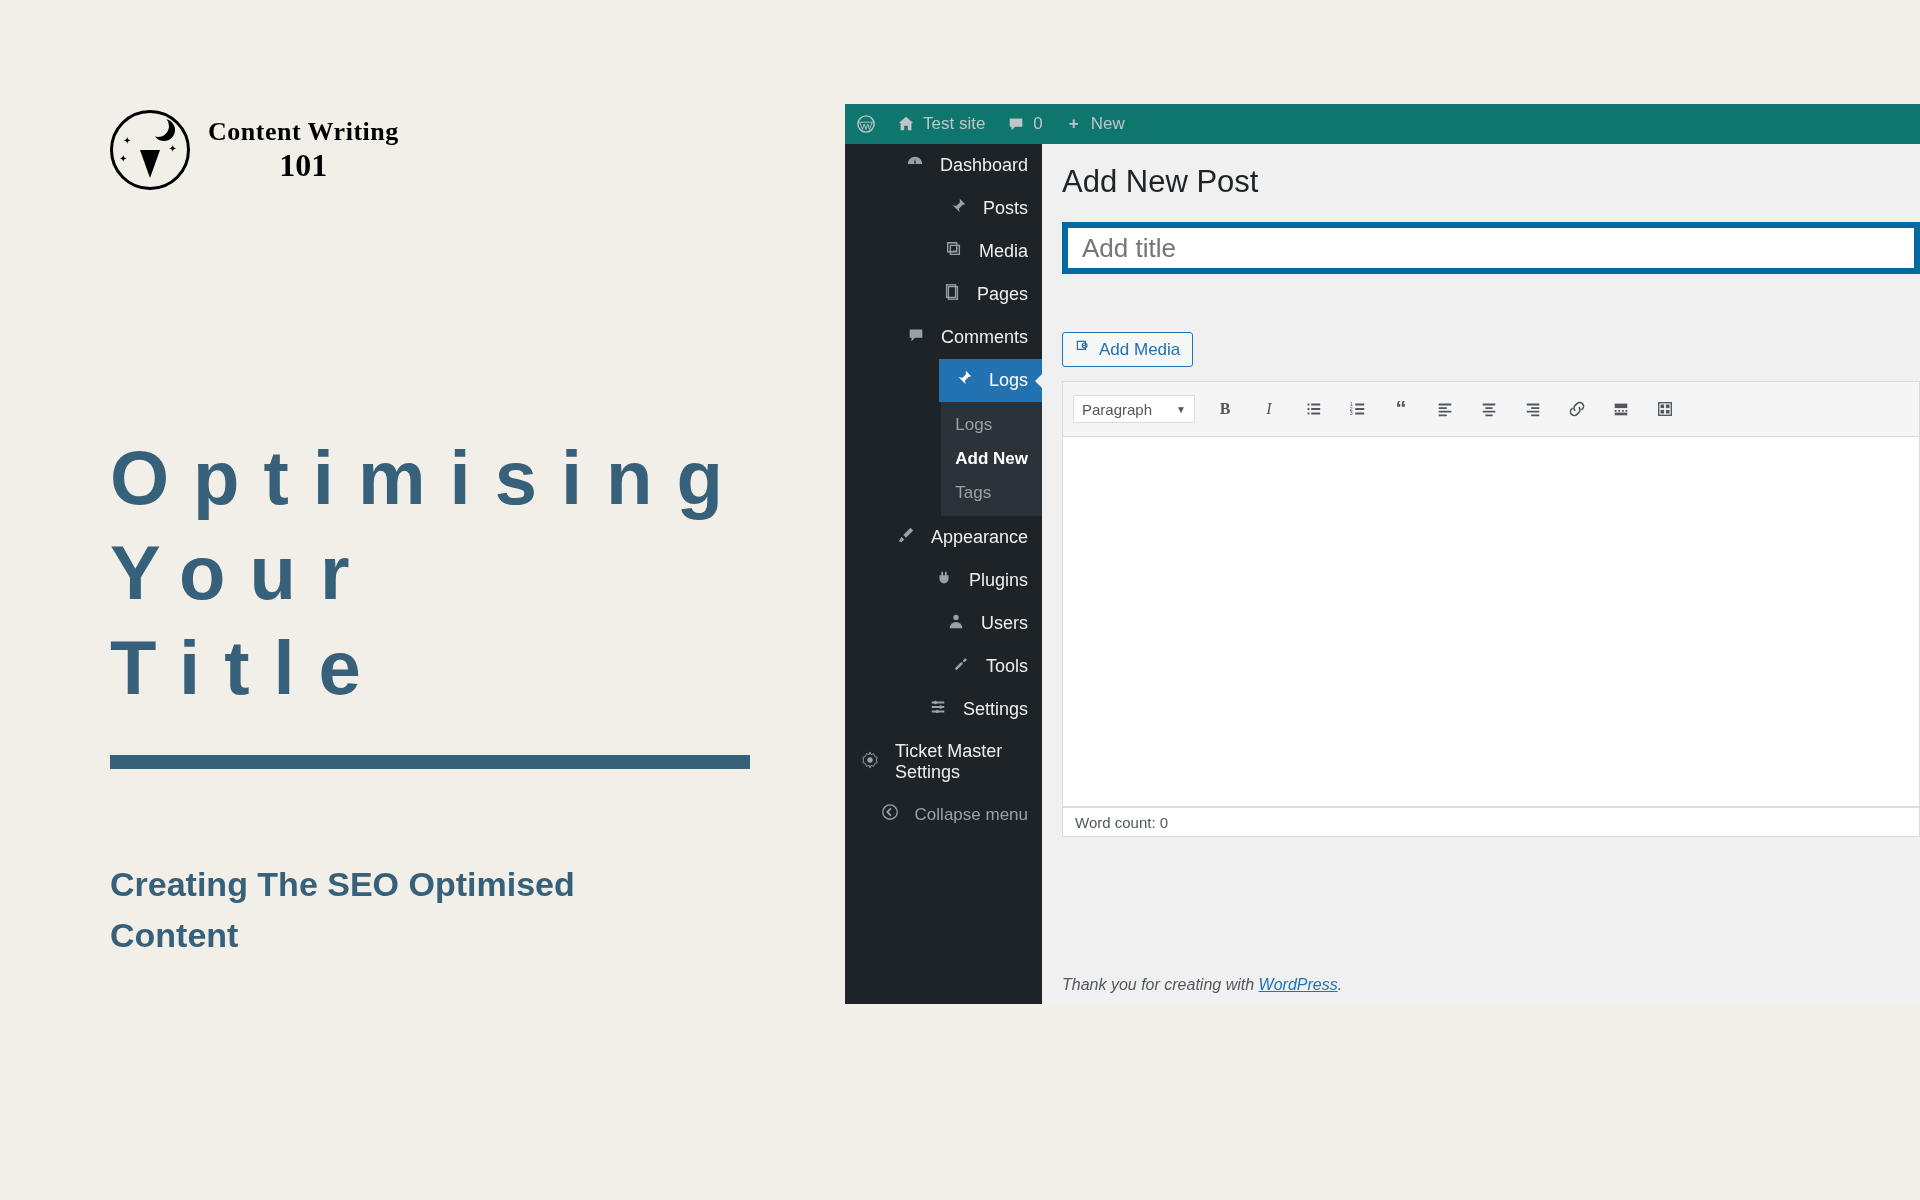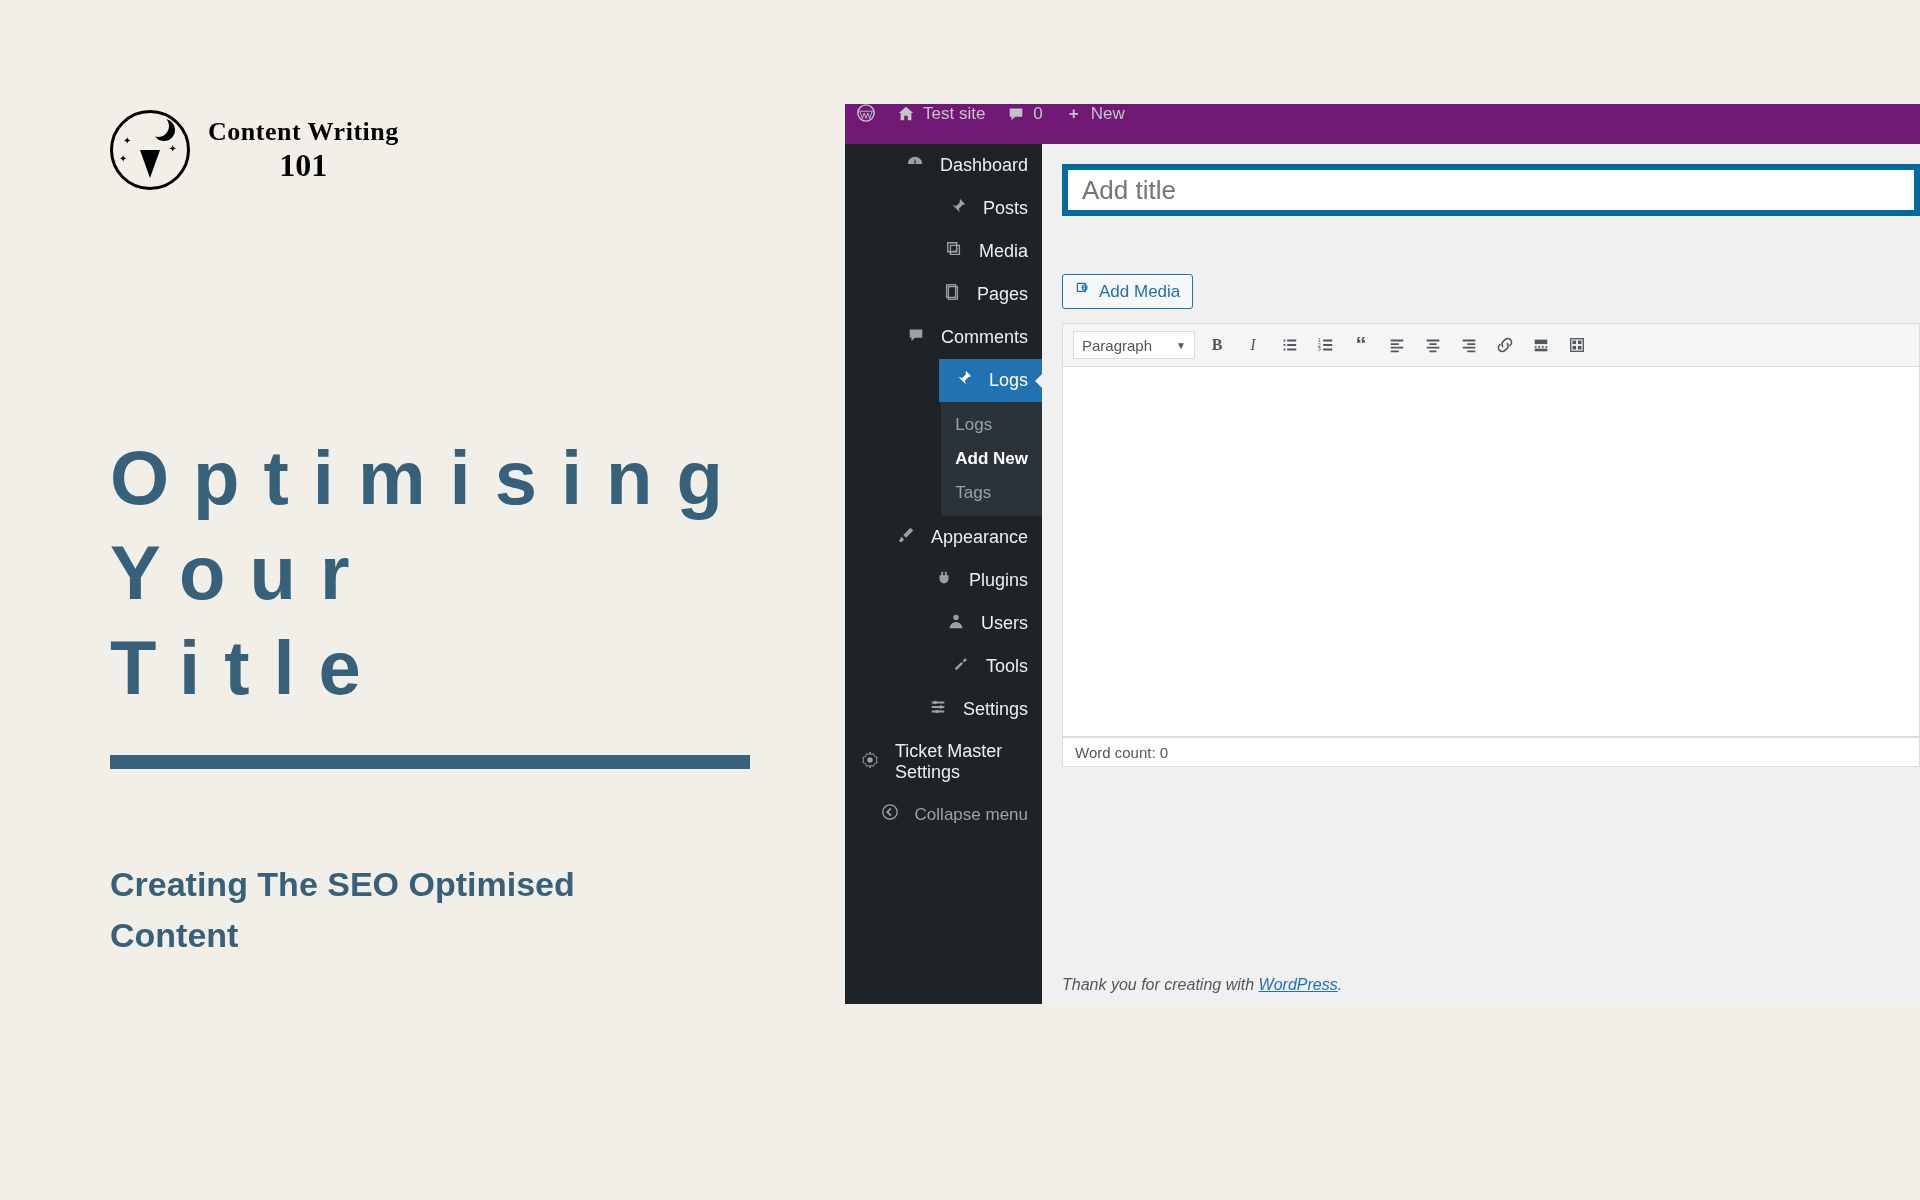"Test site" .wp-adminbar { align-items: flex-start -> center; background: #701a75 -> #0f766e }
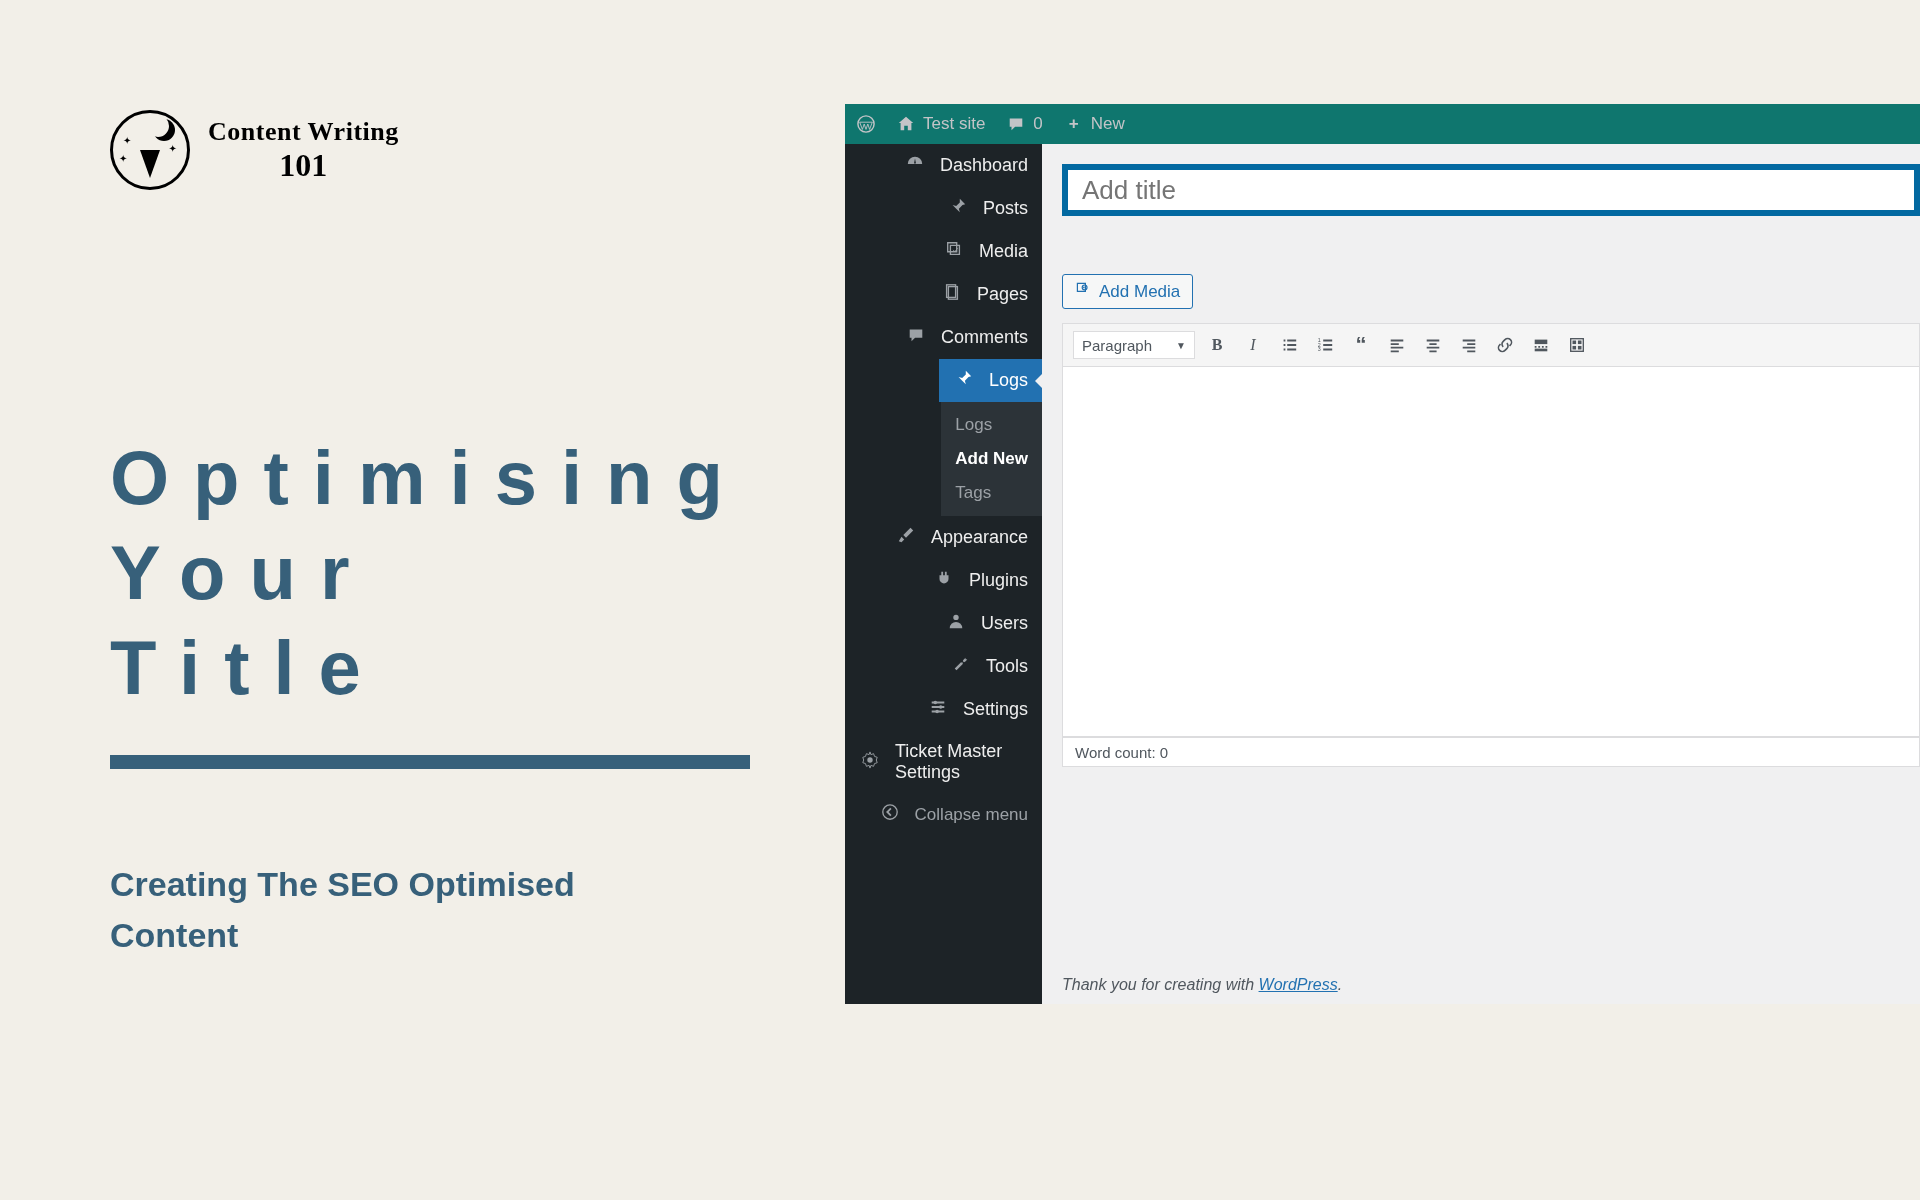"Add New Post" h1.wp-h1 { html: none -> <h1>Add New Post</h1> }
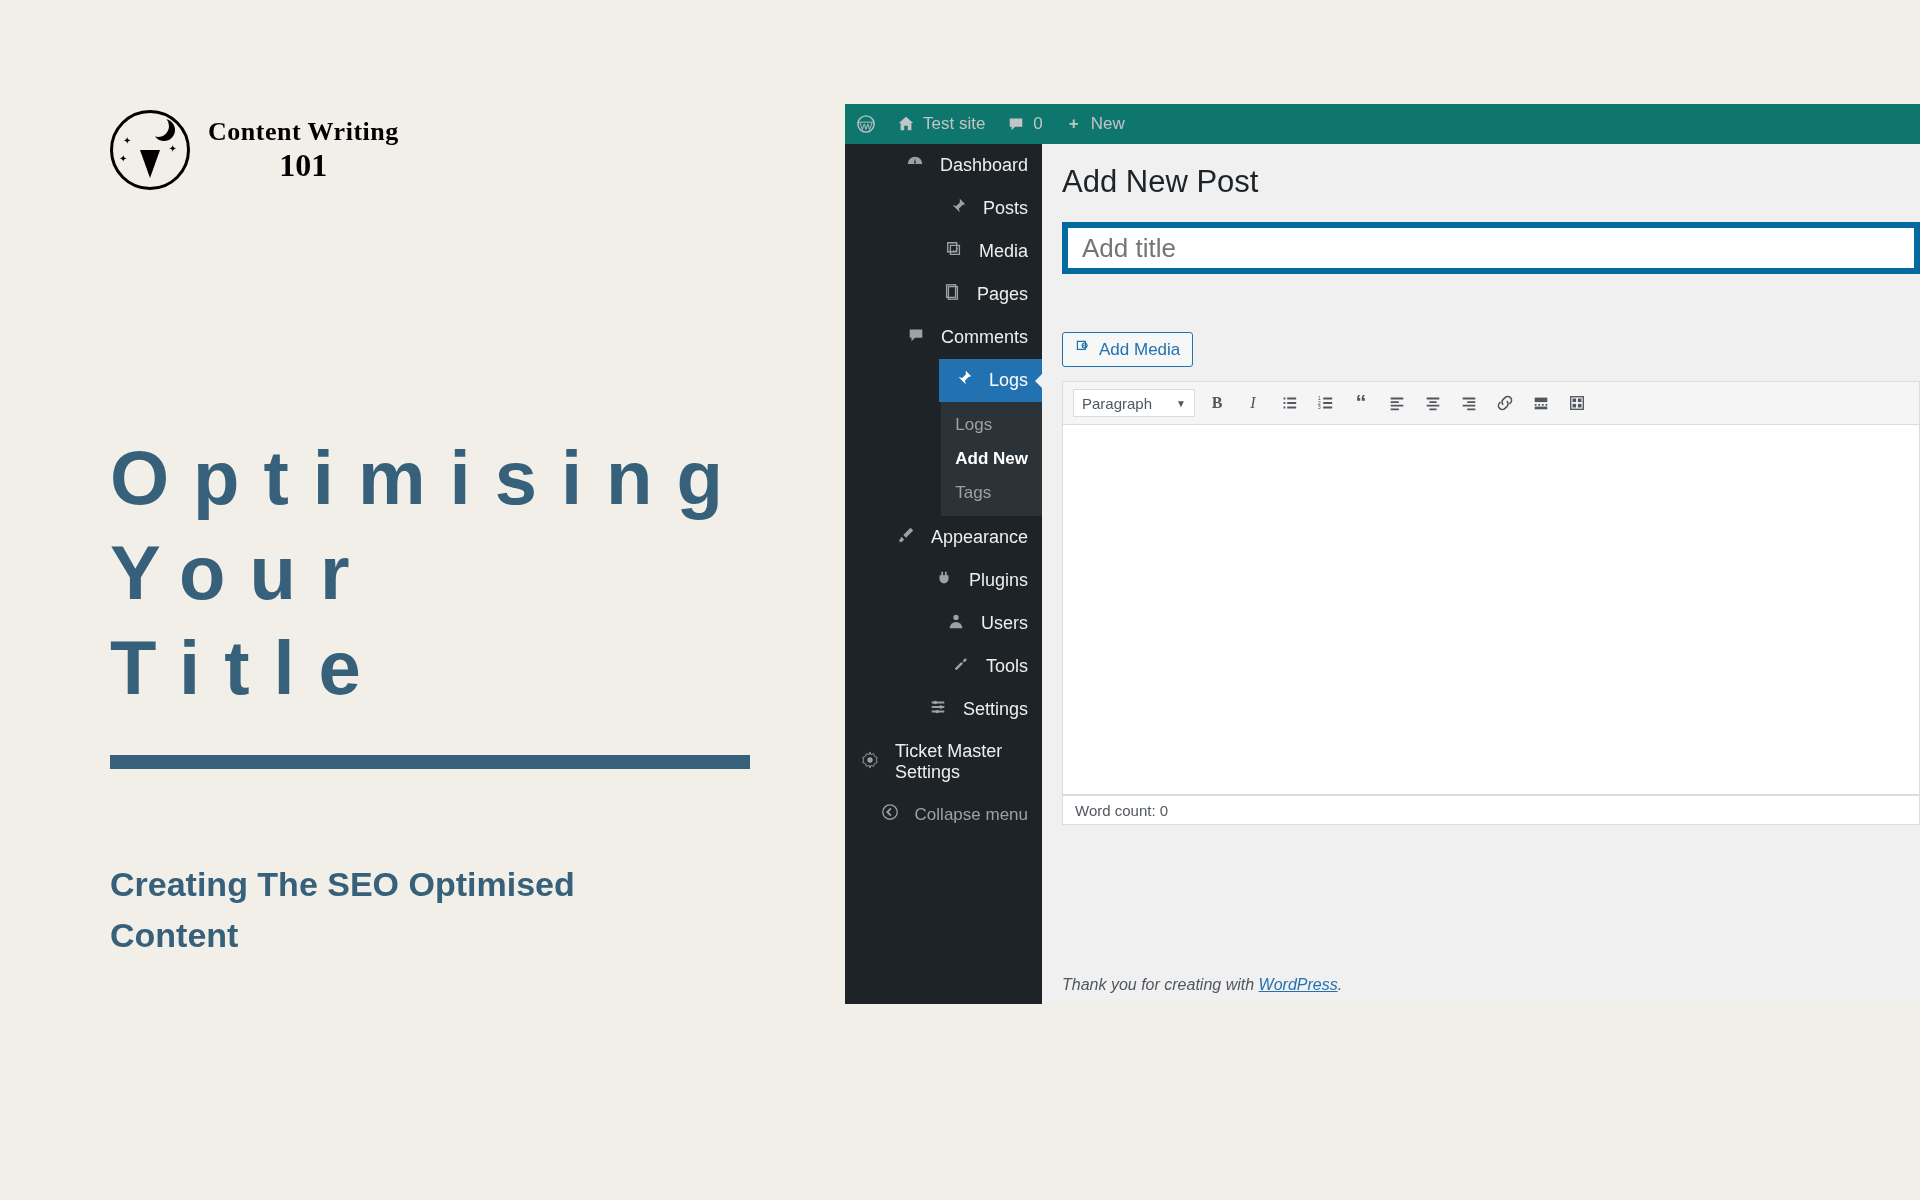"Paragraph" .editor-toolbar { gap: 8px -> 16px; height: 44px -> 56px }
